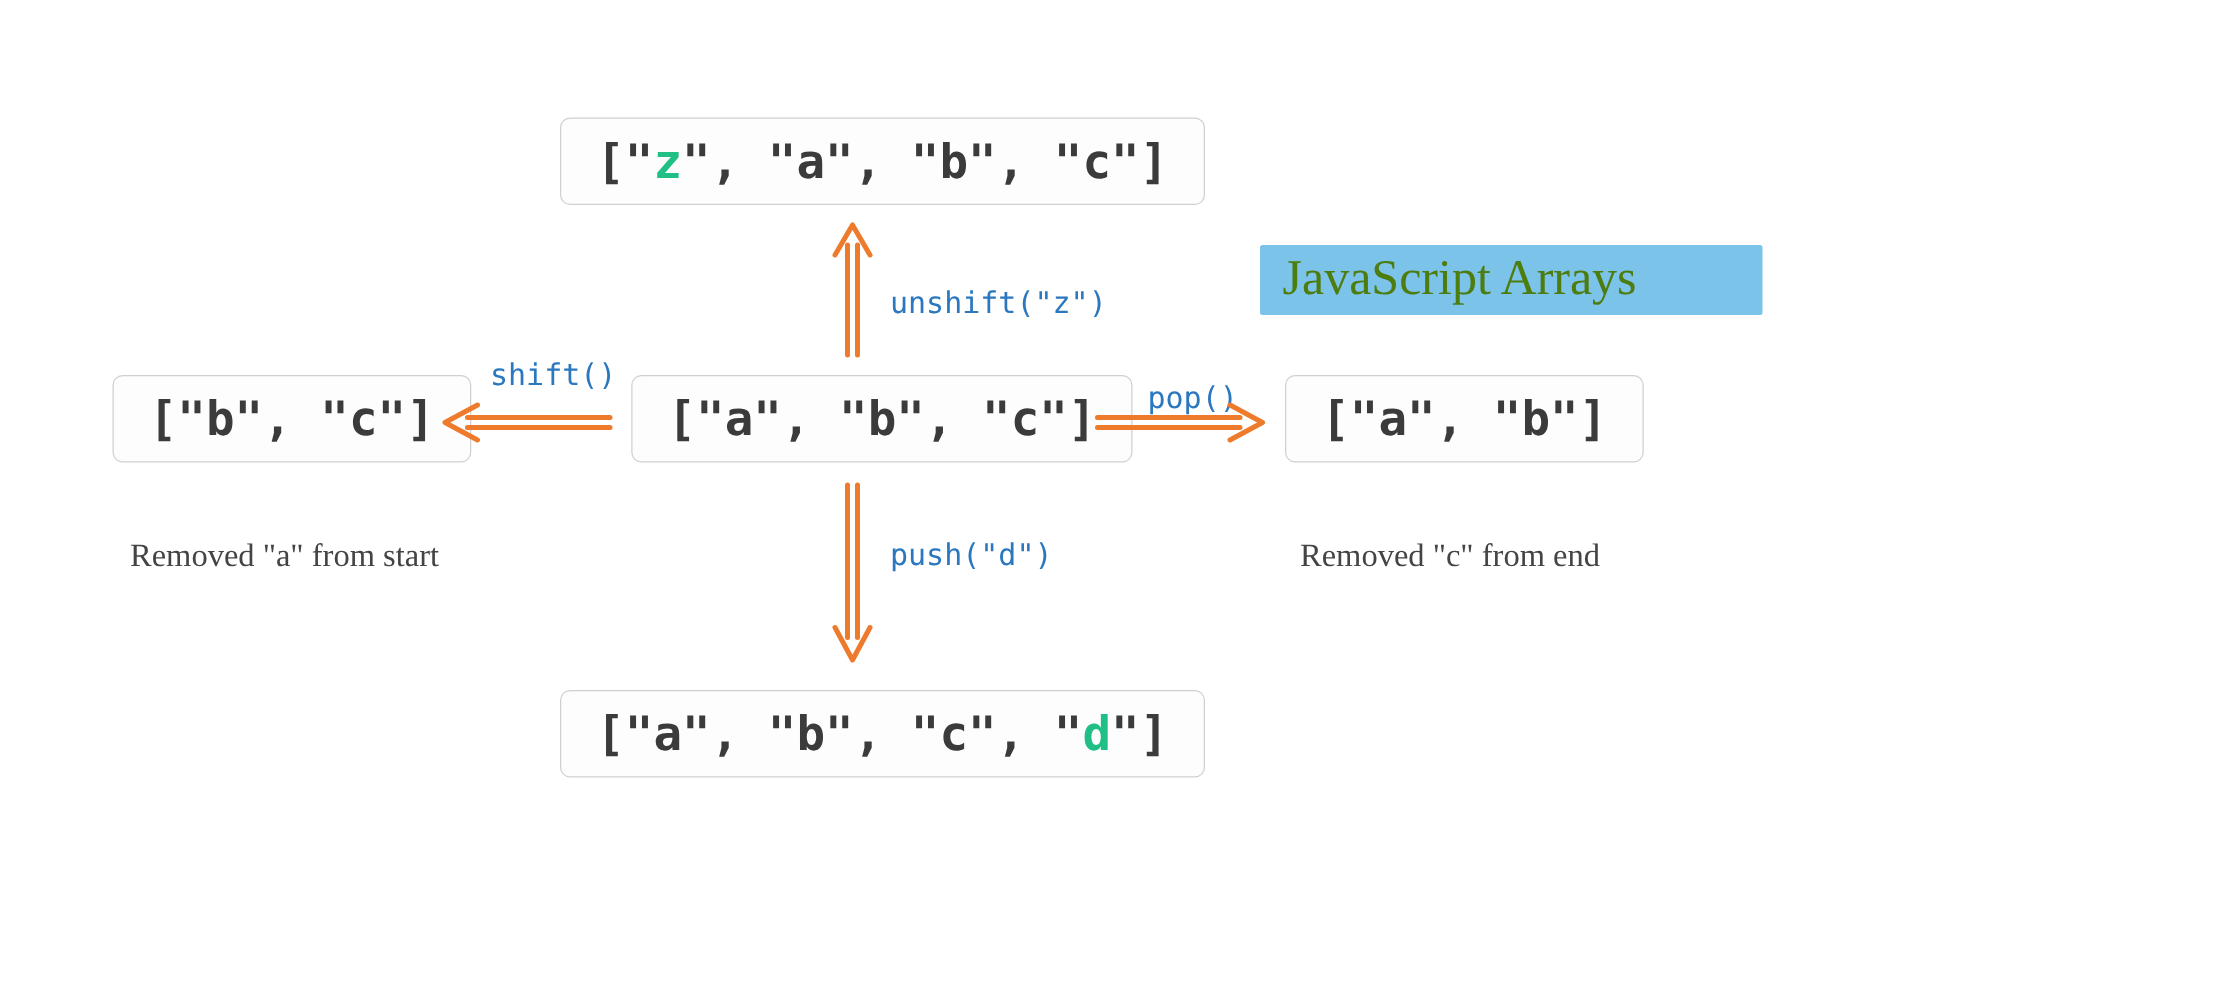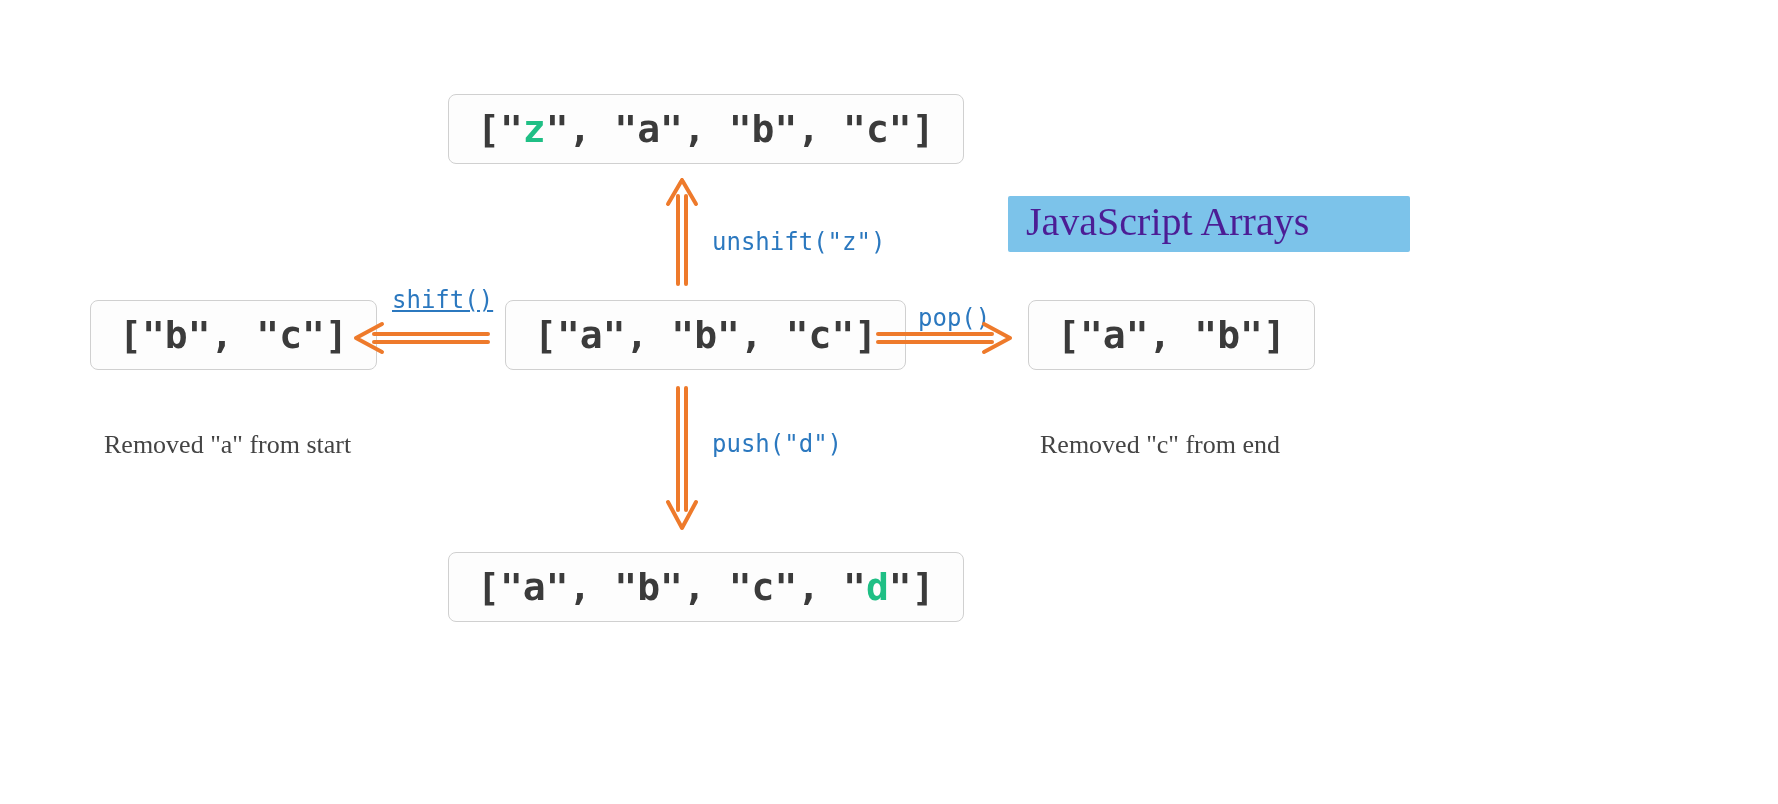"JavaScript Arrays" .title { color: #4c1d95 -> #4d7c0f }
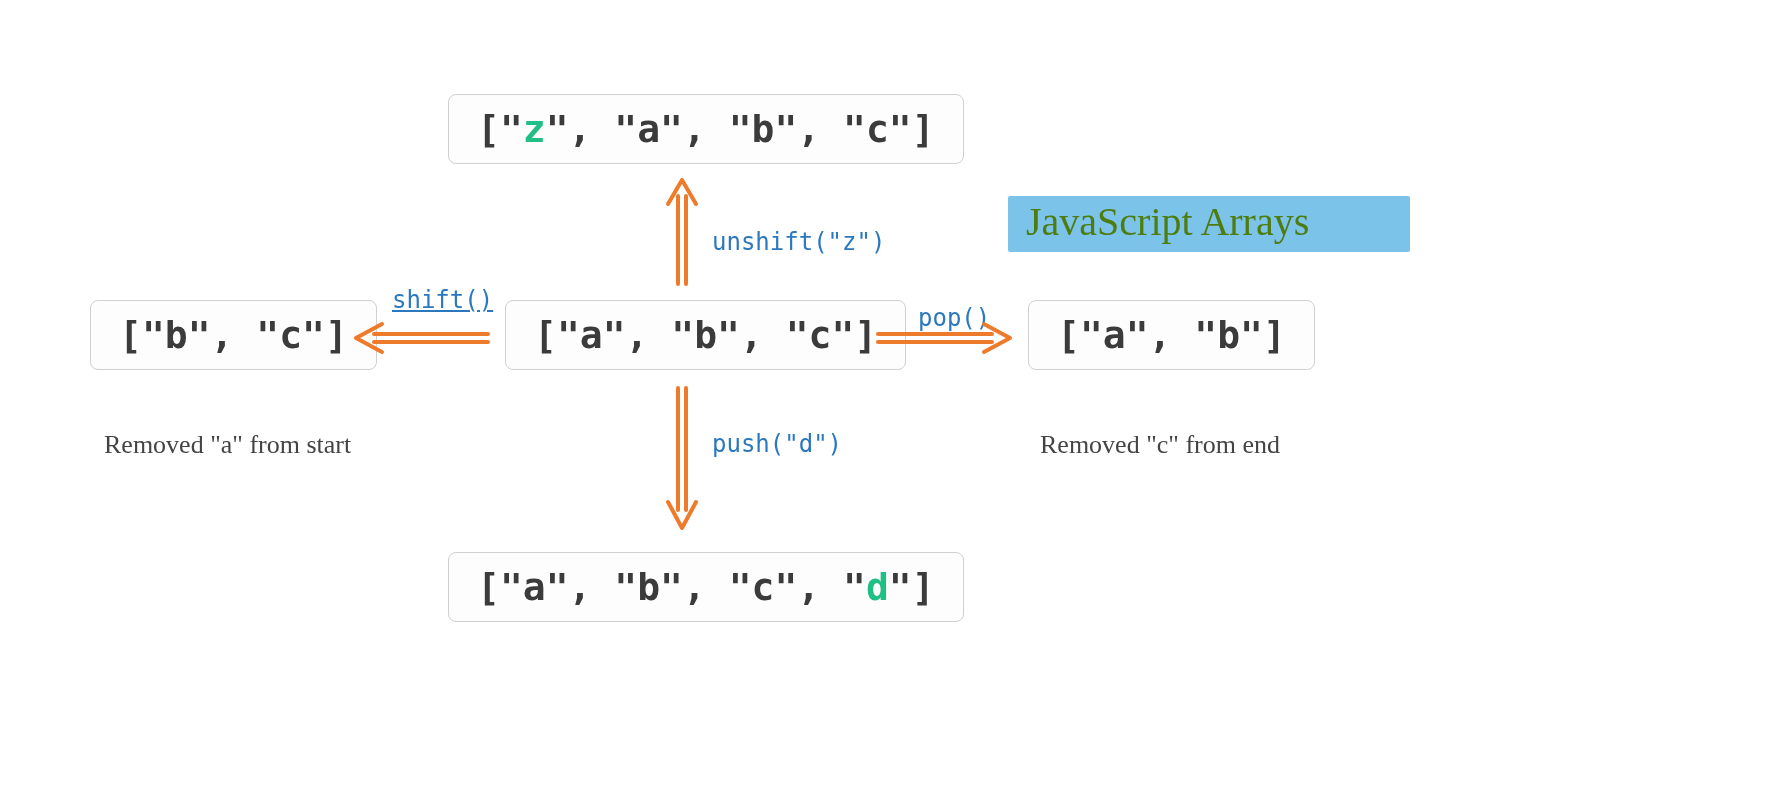"shift()" div.code { text-decoration: underline -> none }
